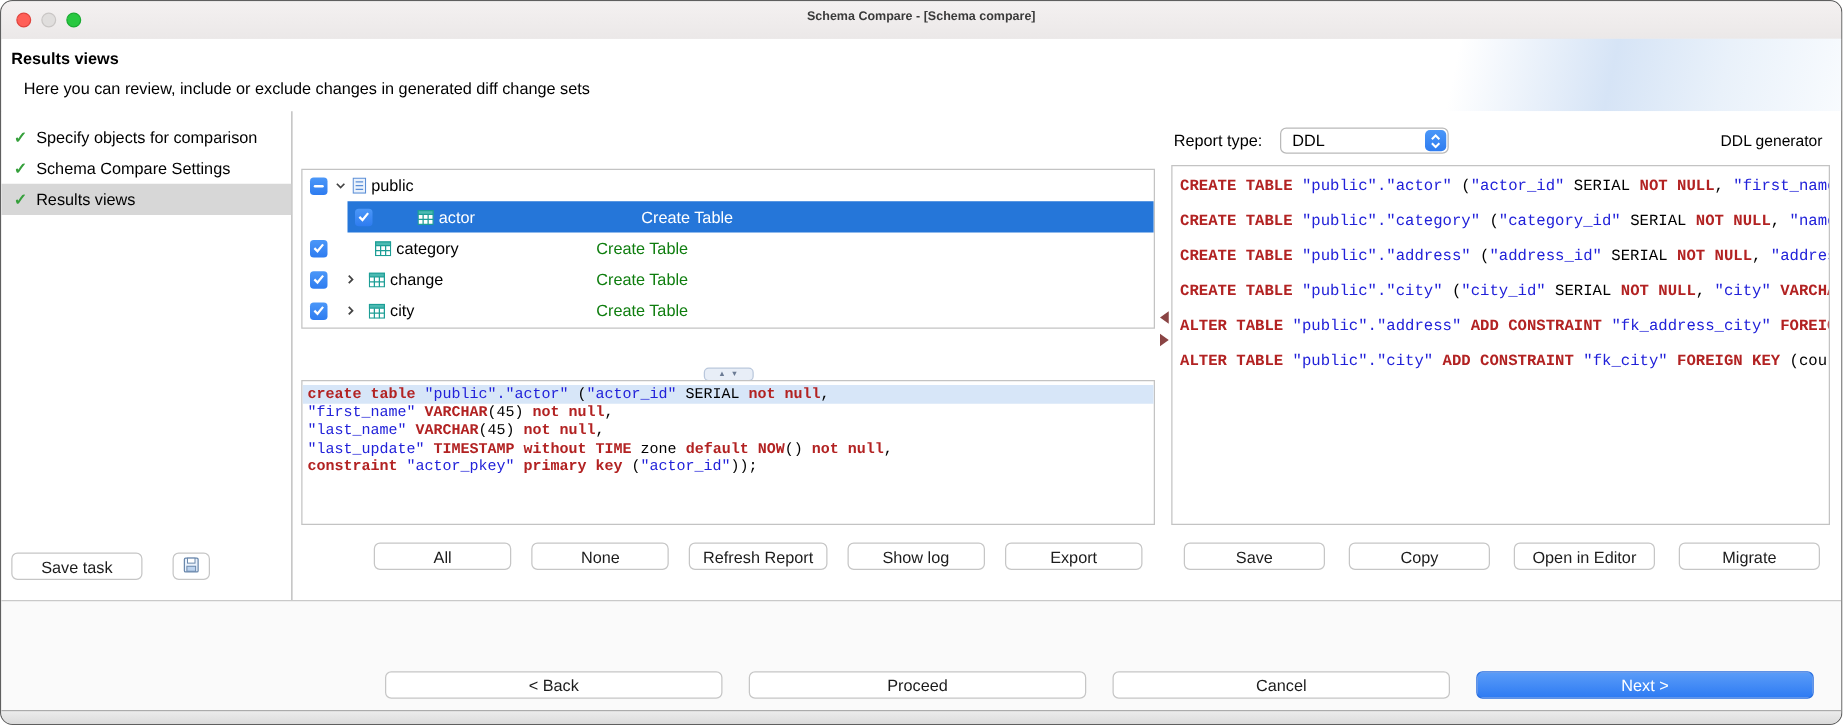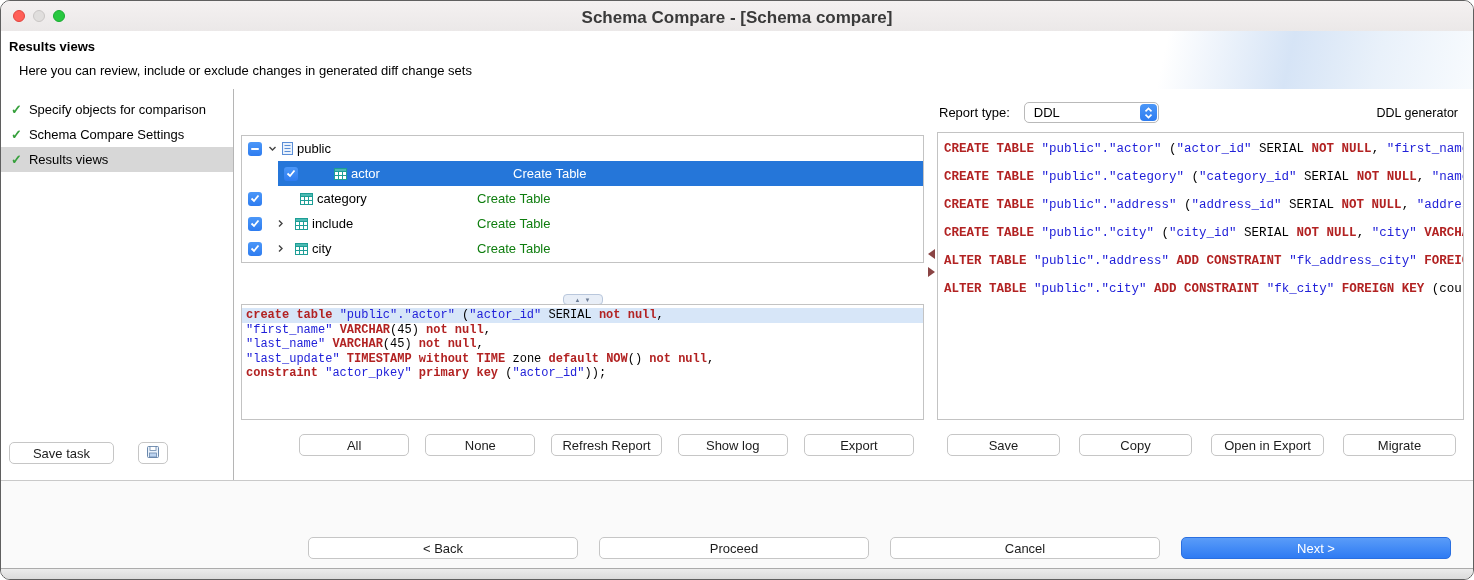"Schema Compare - [Schema compare]" .title-text { font-size: 17px -> 10px }
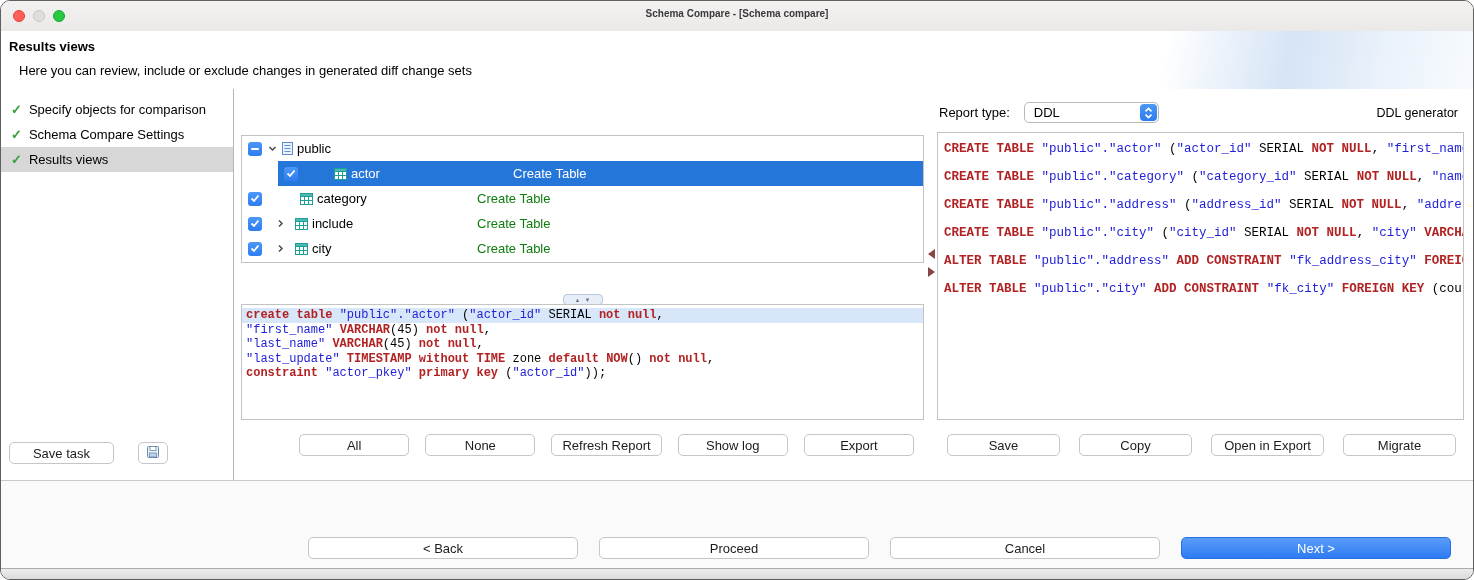"include" span.tlabel { text: include -> change }
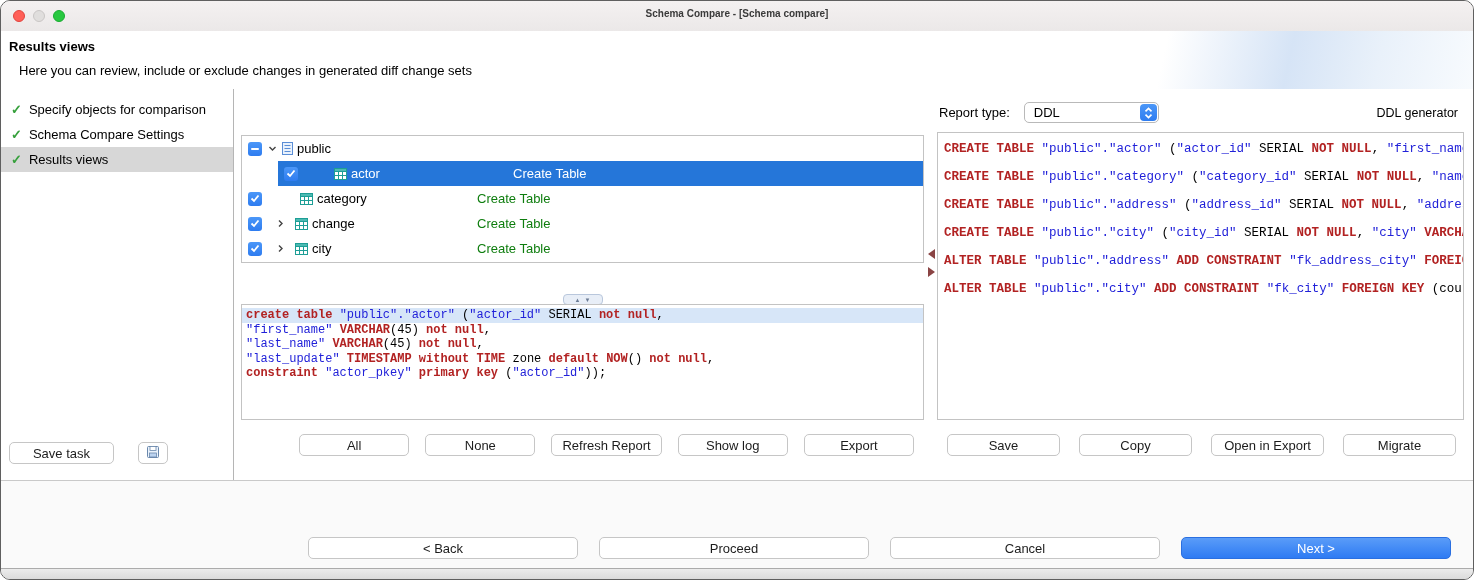"Open in Export" div.btn { text: Export -> Editor }
